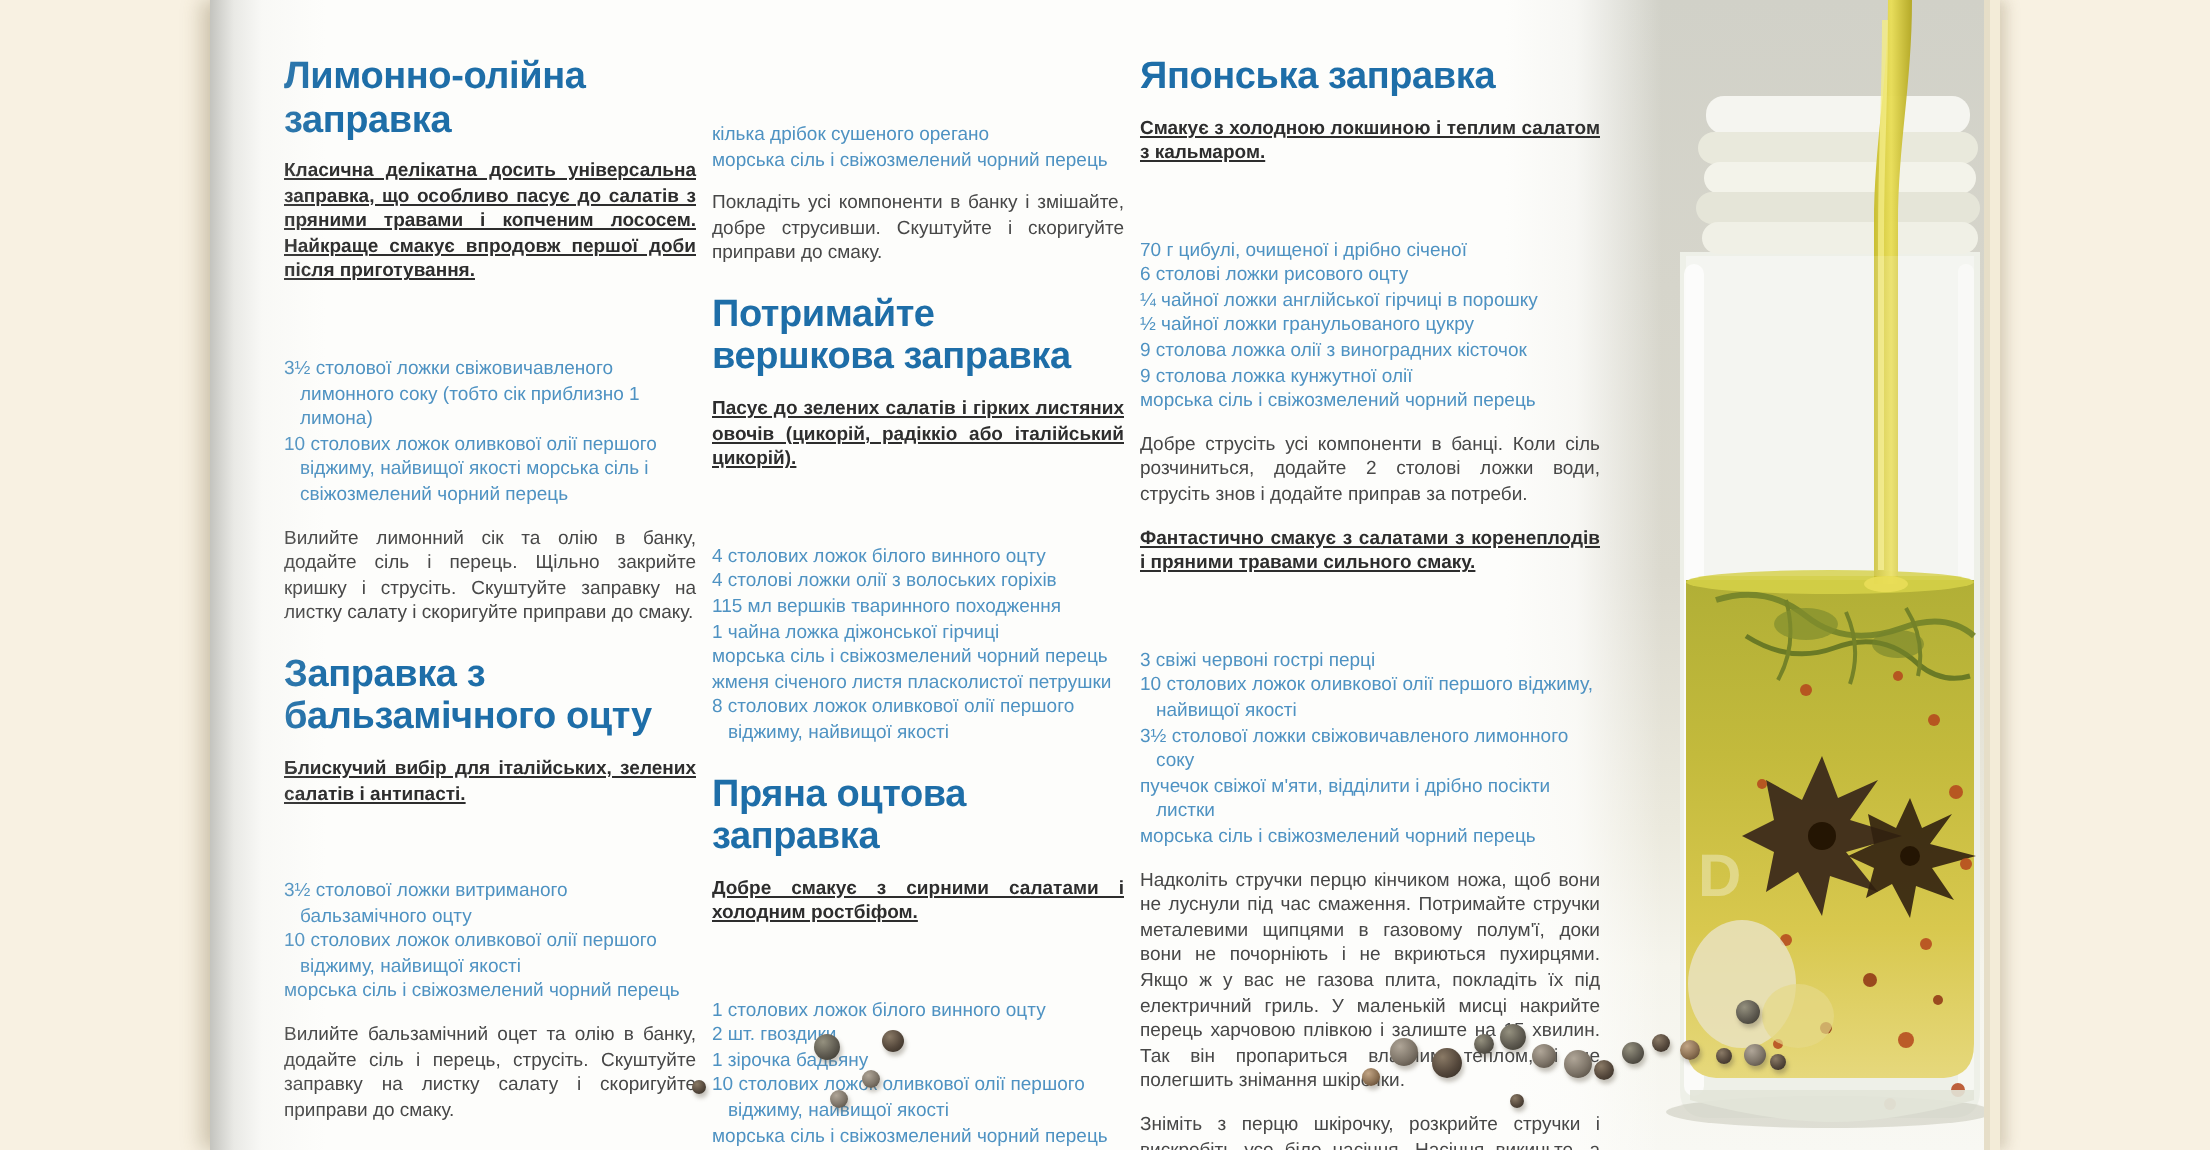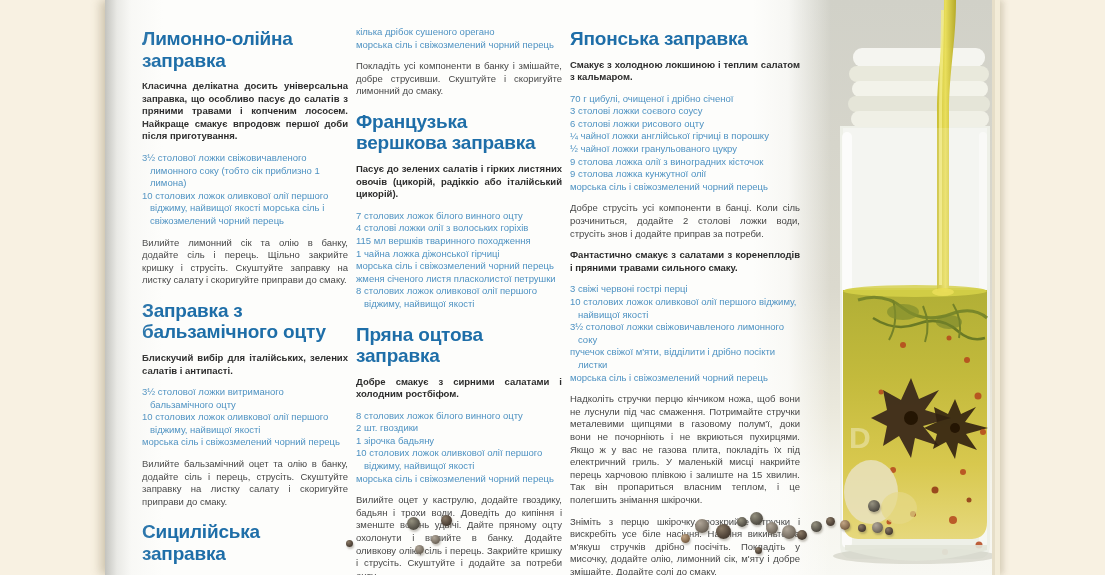"кілька дрібок сушеного орегано" .ingredients { margin-top: none -> 36px }
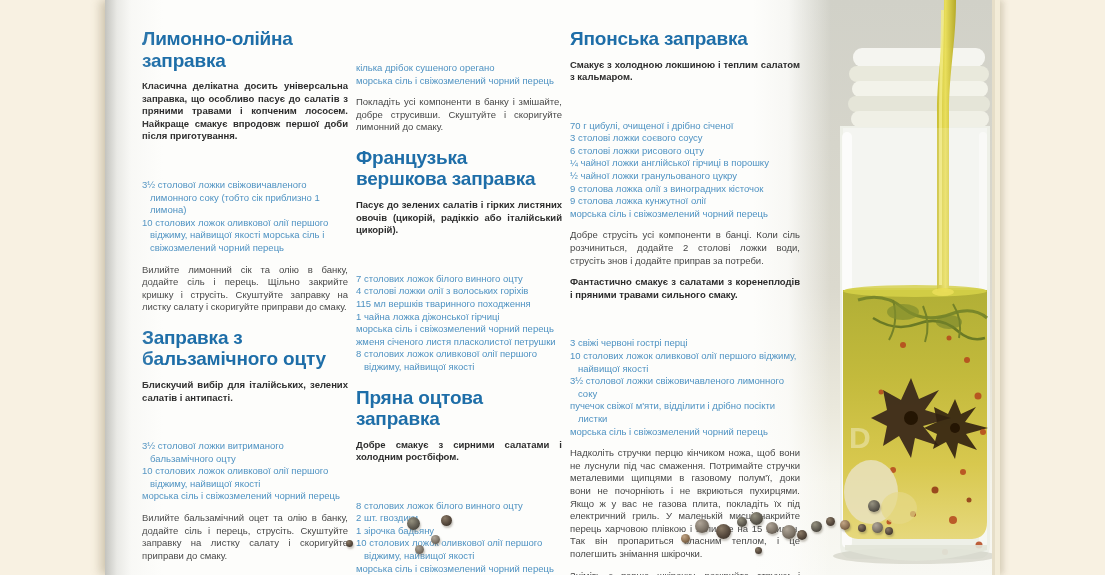"Смакує з холодною локшиною і" .intro { text-decoration: none -> underline }
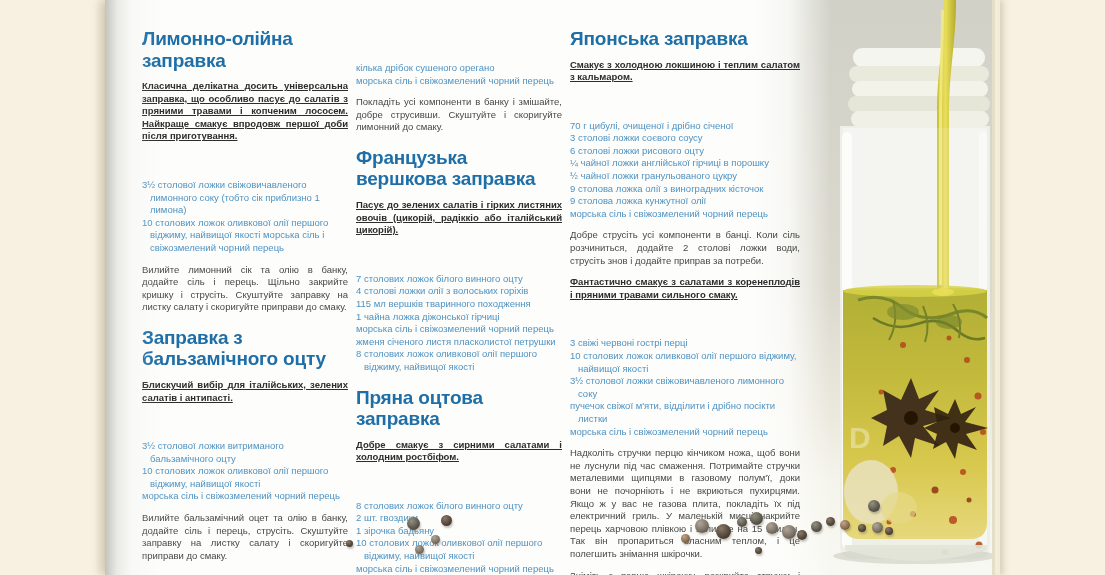"Покладіть усі компоненти в банку" div.step { text: лимонний -> приправи }
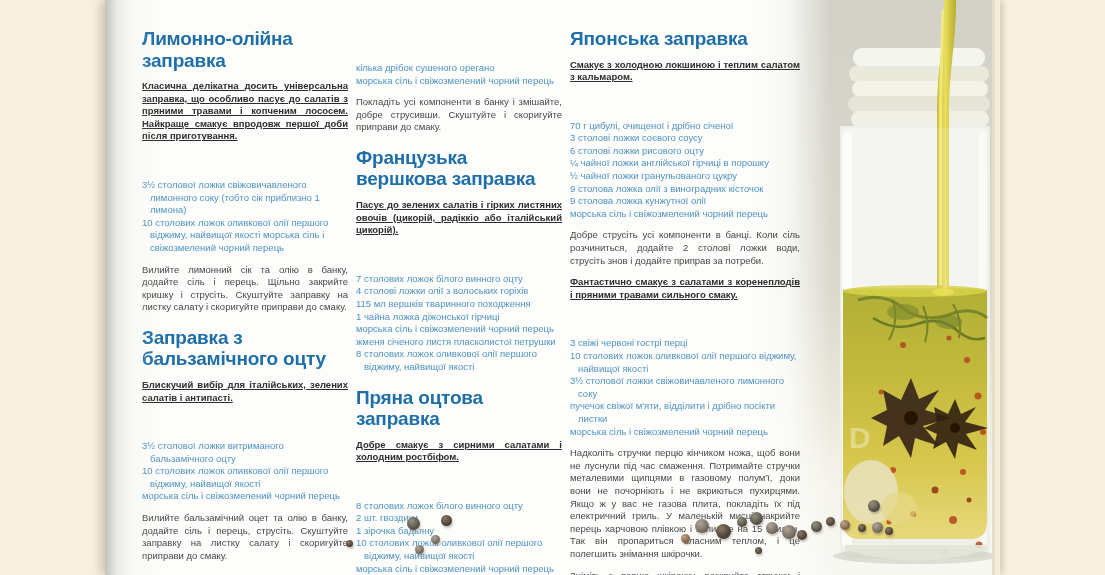"3 столові ложки соєвого соусу" div.ing { html: <div>3 столові ложки соєвого соусу</div> -> none }
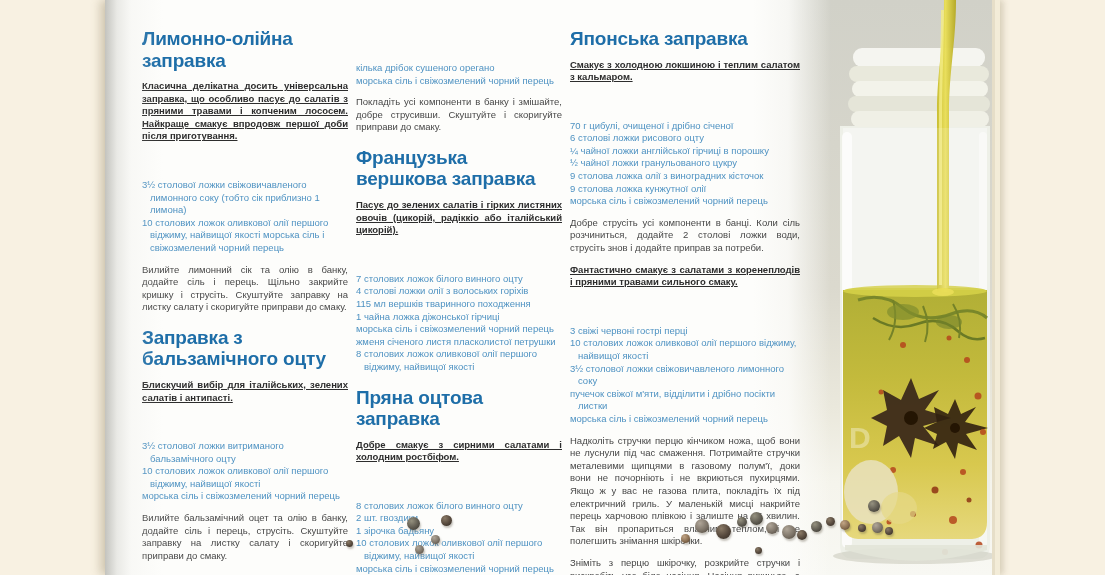"Французька вершкова заправка" div.heading { text: Французька -> Потримайте }
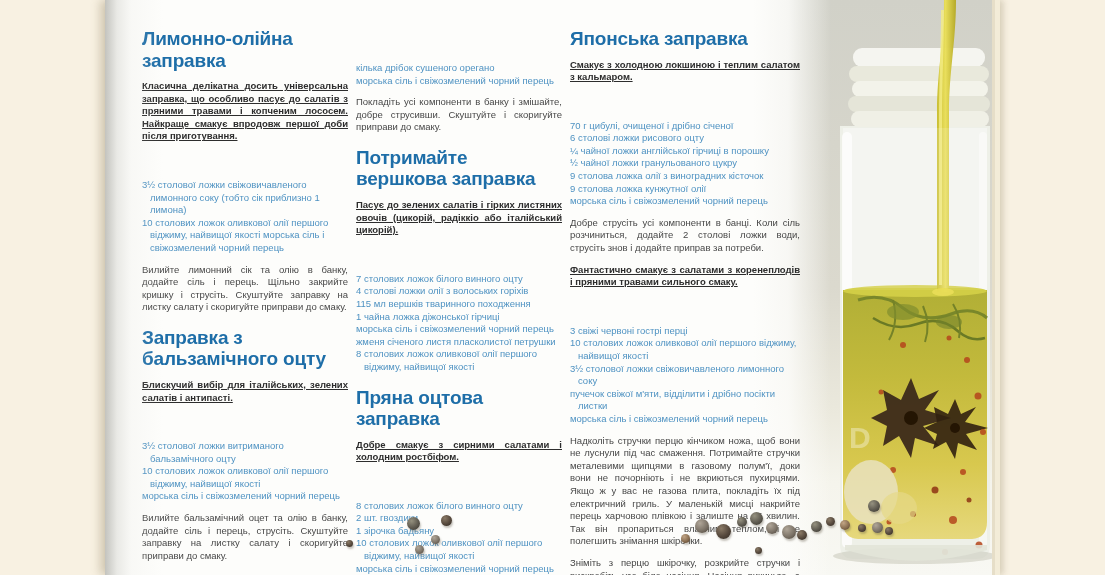"7 столових ложок білого винного" div.ing { text: 7 -> 4 }
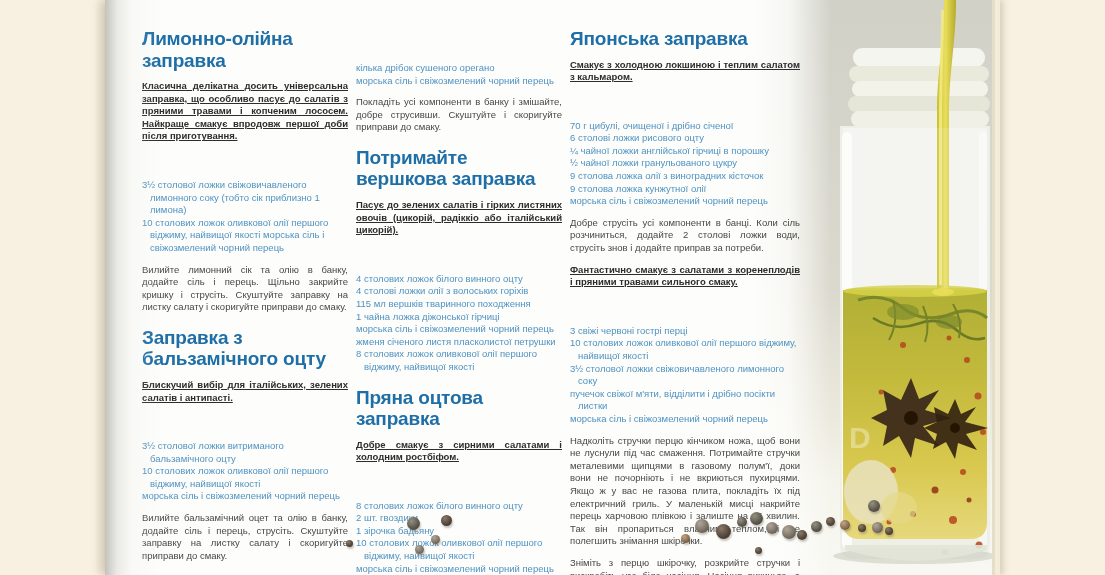"8 столових ложок білого винного" div.ing { text: 8 -> 1 }
